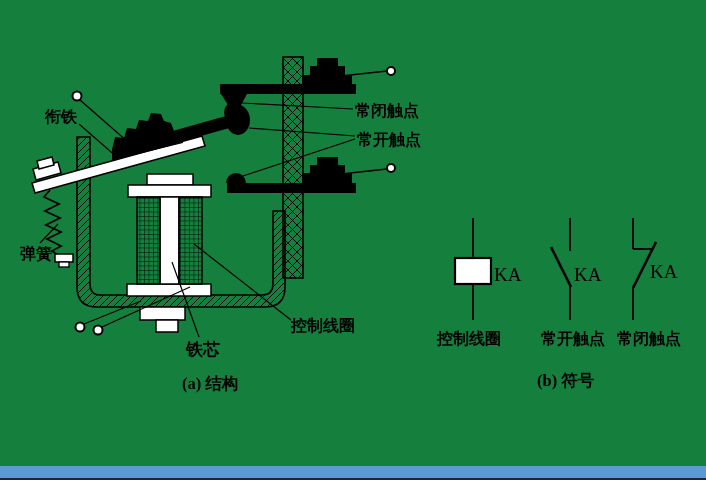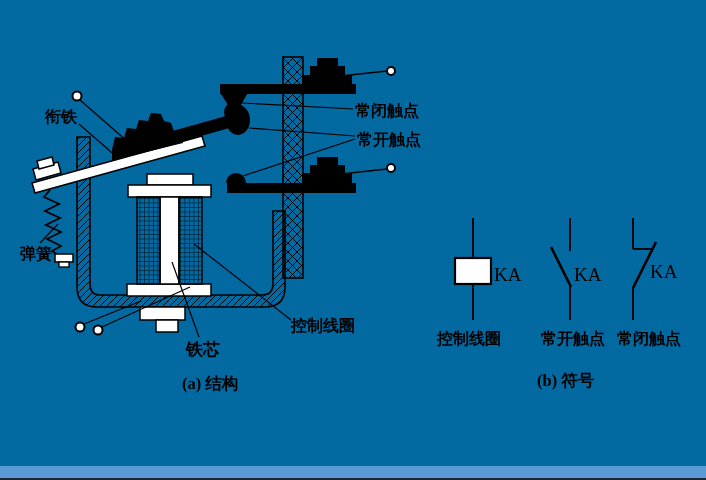"衔铁" .slide { background: #0369a1 -> #15803d }
